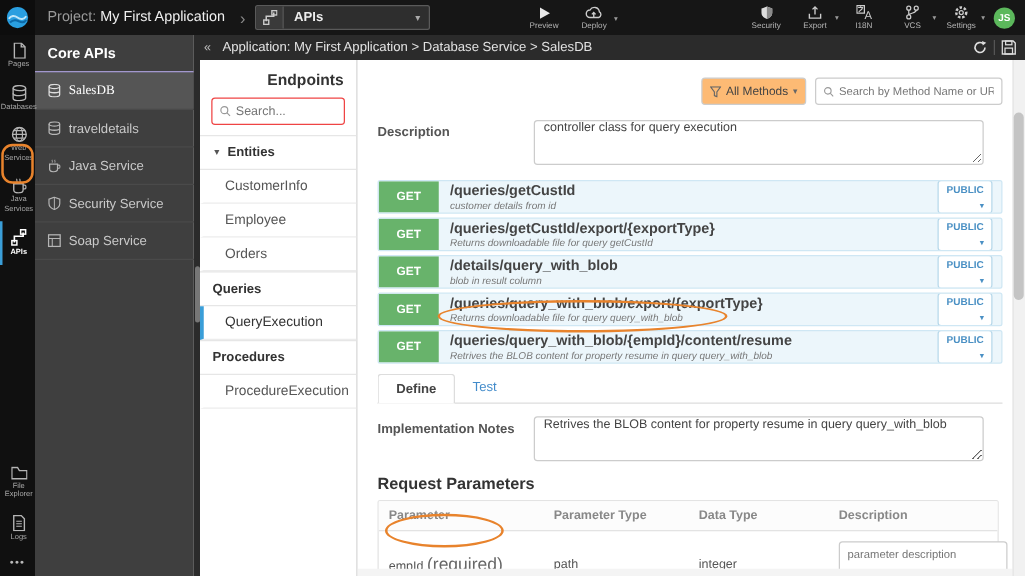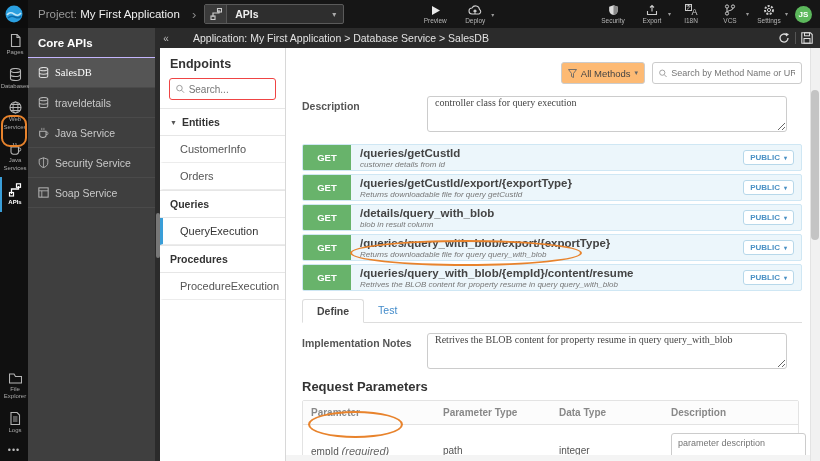"Application: My First Application >" .crumb-text { margin-left: 19px -> 4px }
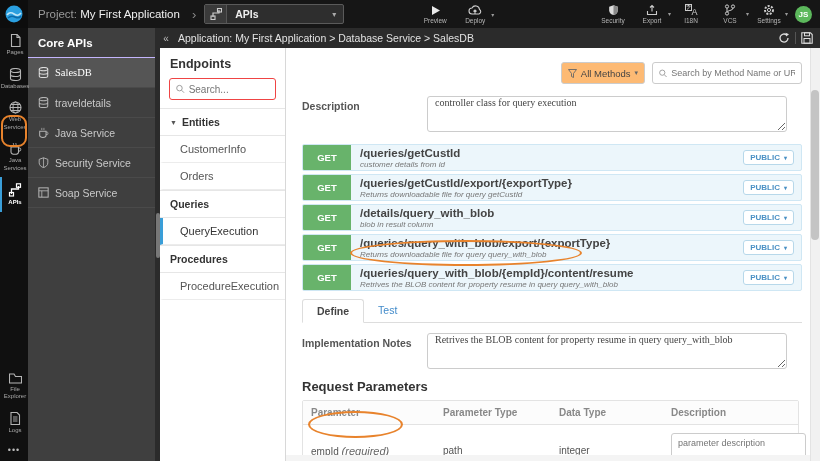"Endpoints" .ep-title { text-align: none -> right }
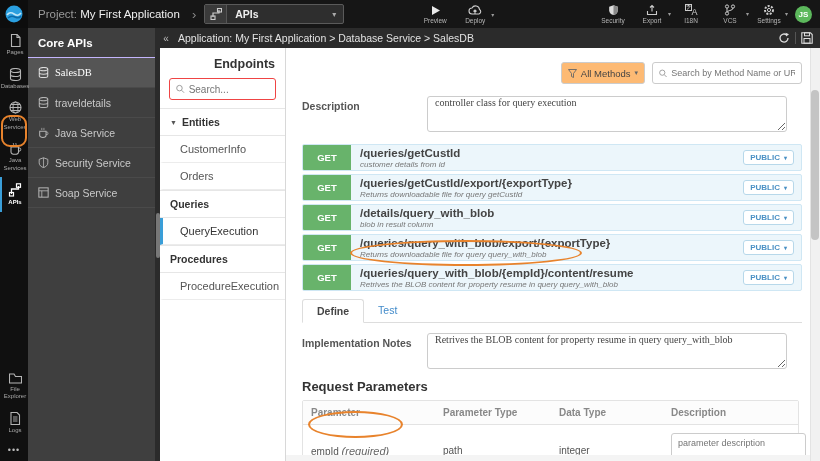"controller class for query execution" textarea.field-area { font-family: Liberation Serif, serif -> Liberation Sans, sans-serif }
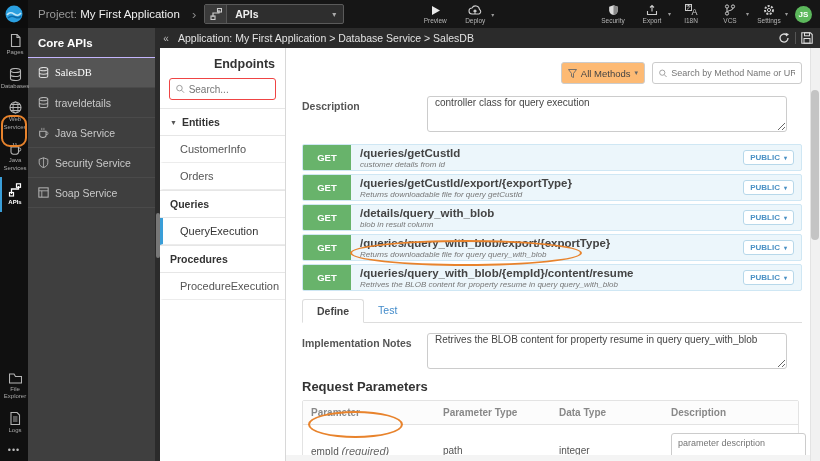"PUBLIC" .access-chip { align-items: center -> flex-end; flex-direction: none -> column }
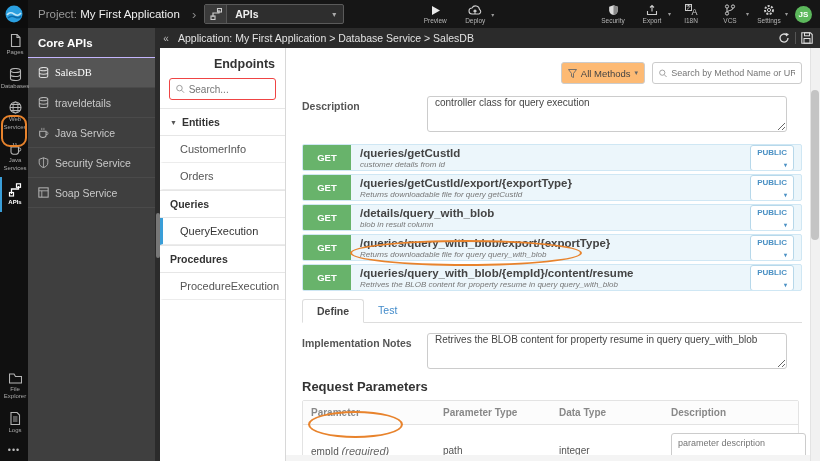"Employee" div.ep-item { html: none -> <div>Employee</div> }
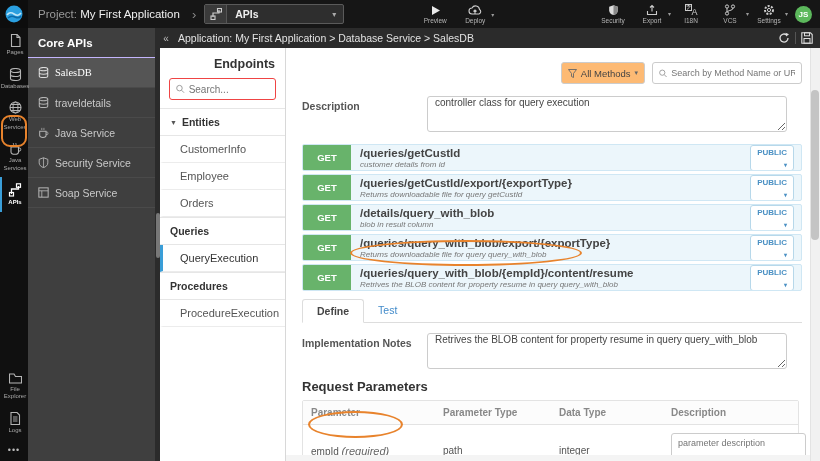"(required)" .req-flag { font-size: 11px -> 14px; font-style: italic -> none }
